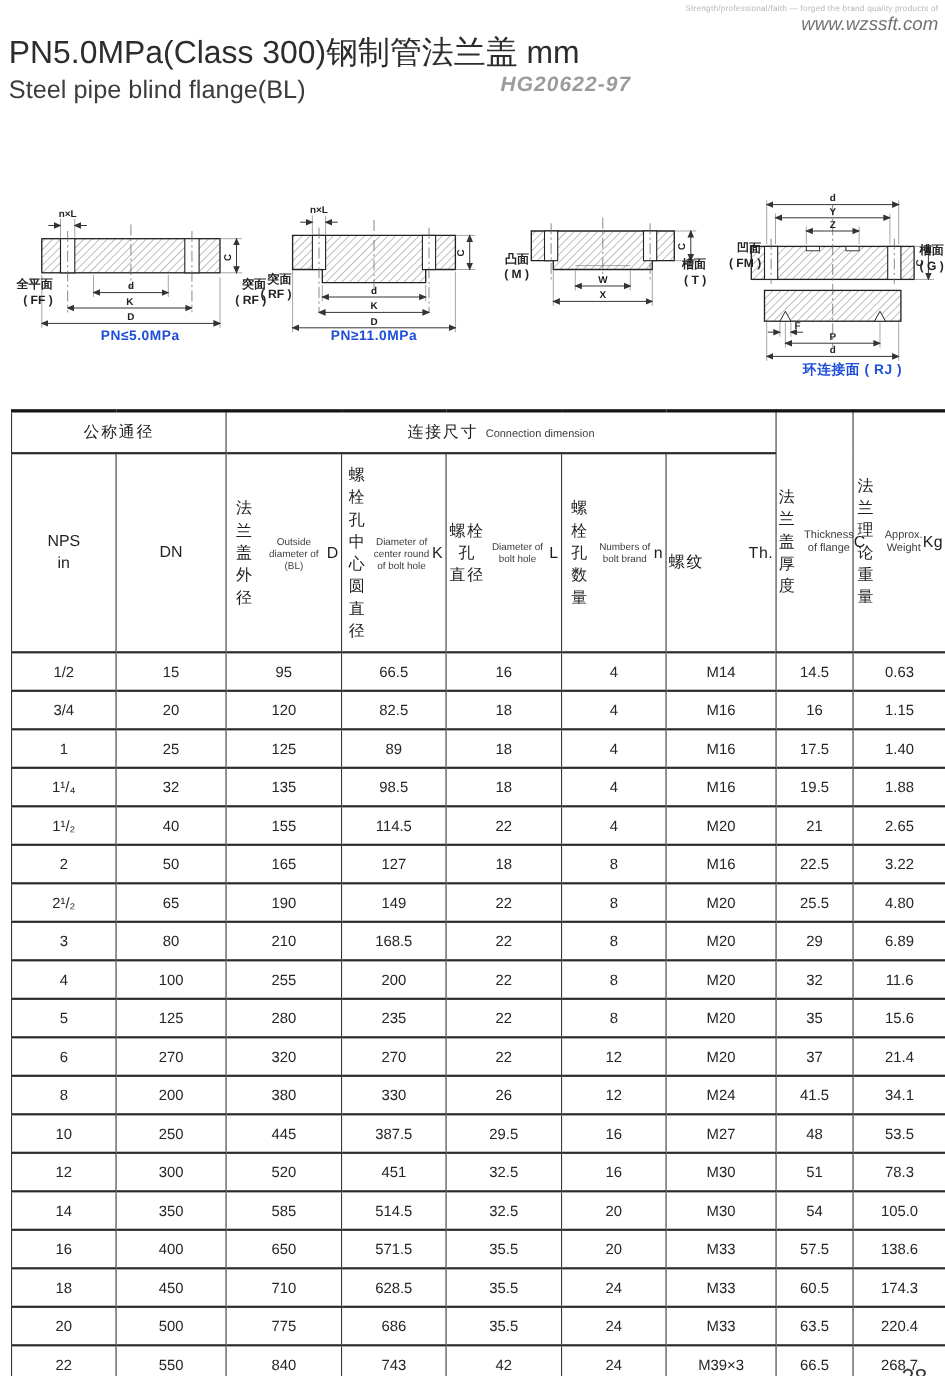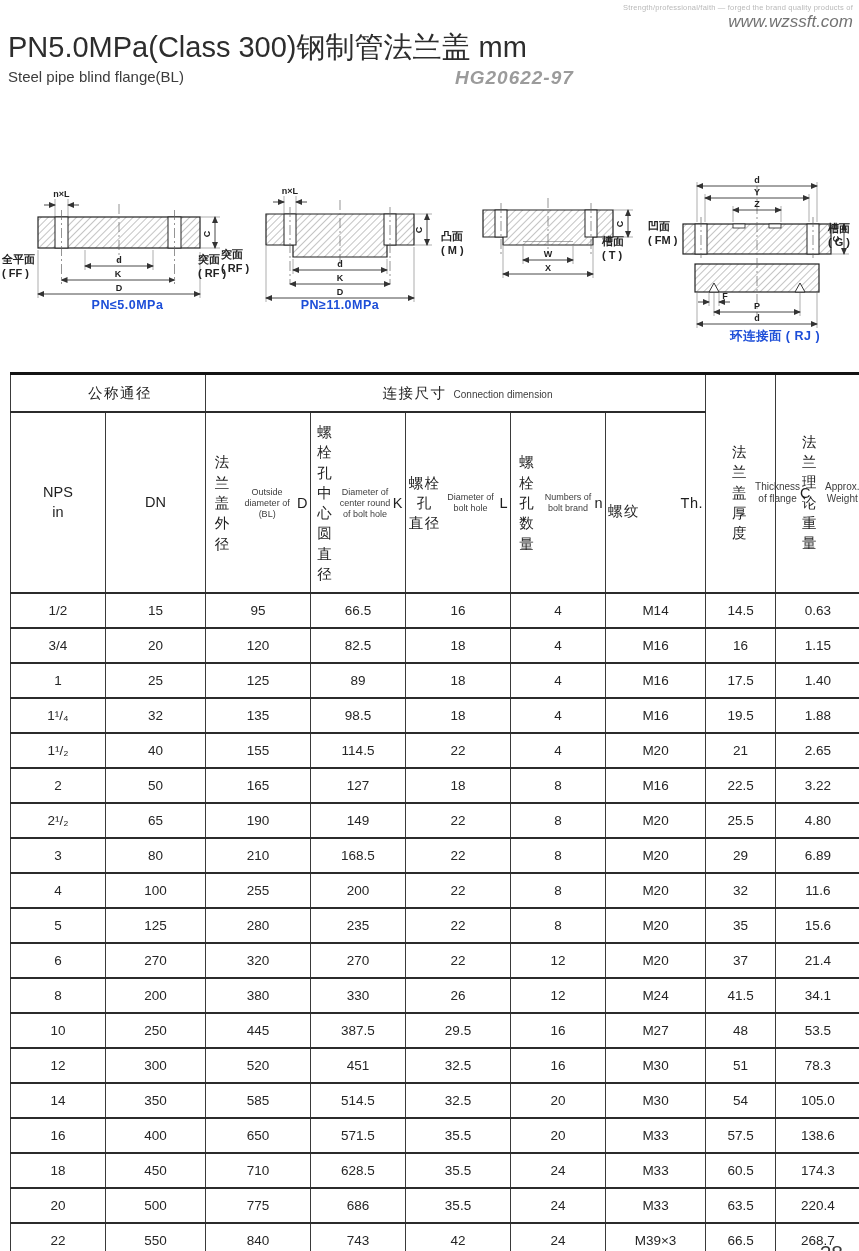"Steel pipe blind flange(BL)" .subtitle { font-size: 15px -> 23px }
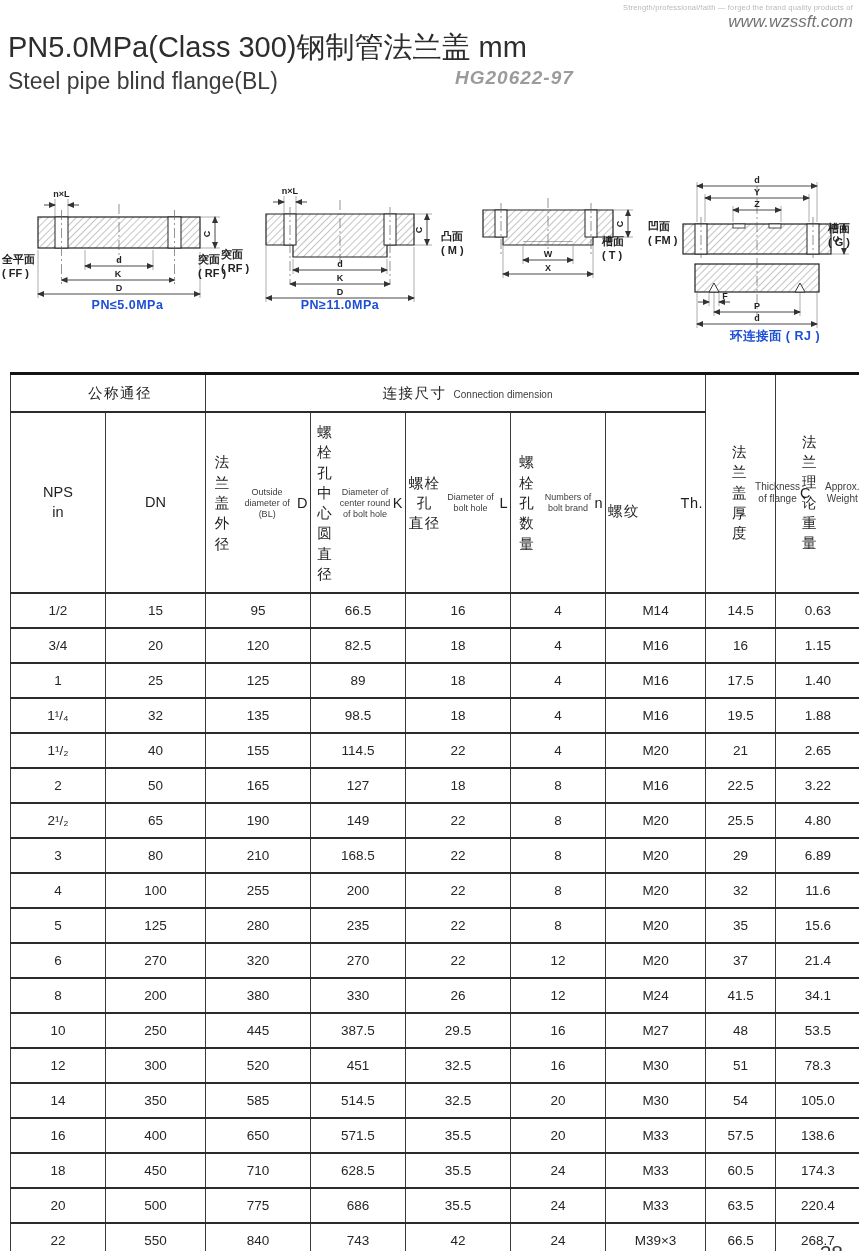"凹面" .dlabel { text-align: left -> right }
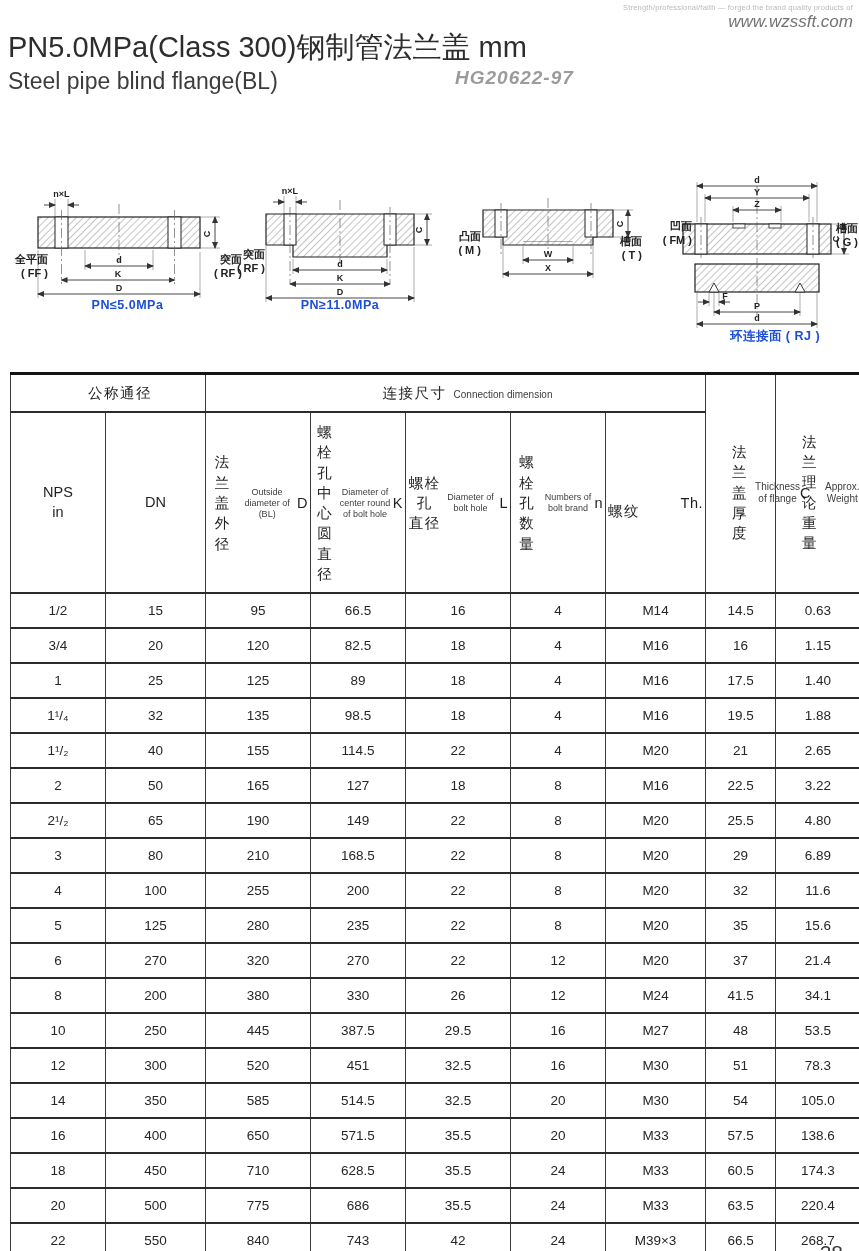"公称通径" .flange-table tr.grp th { padding-left: 24px -> none }
